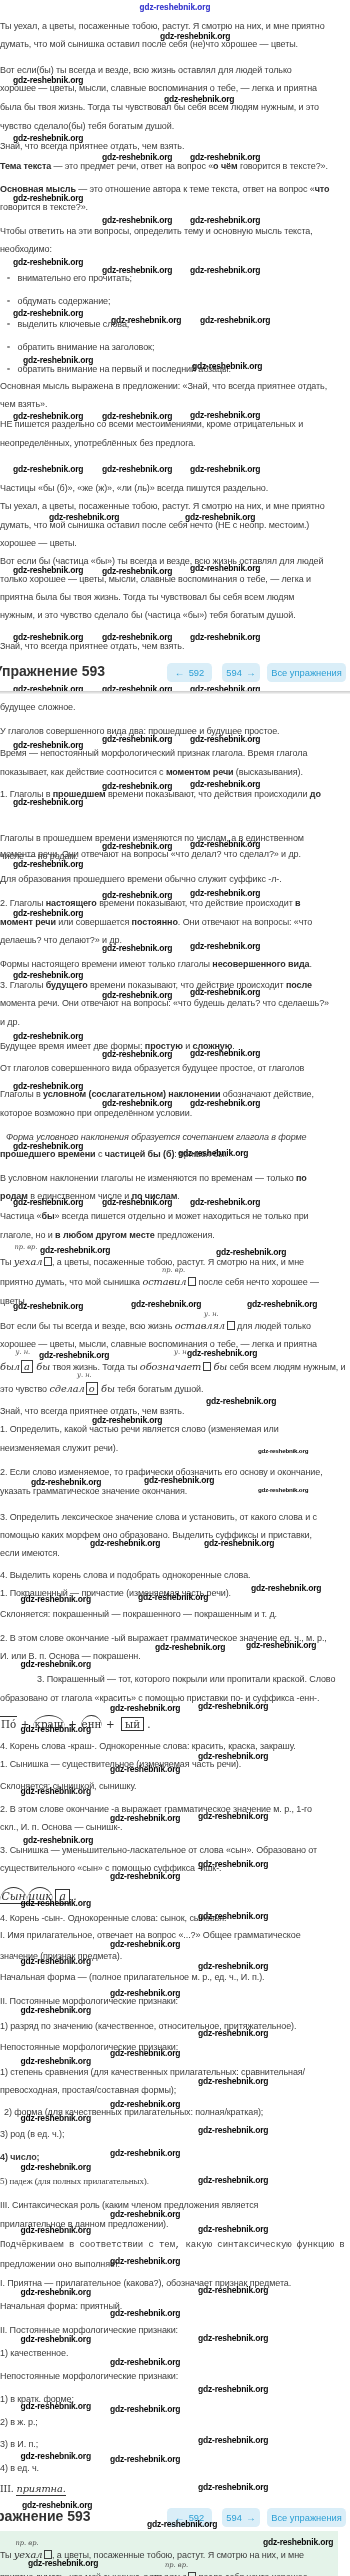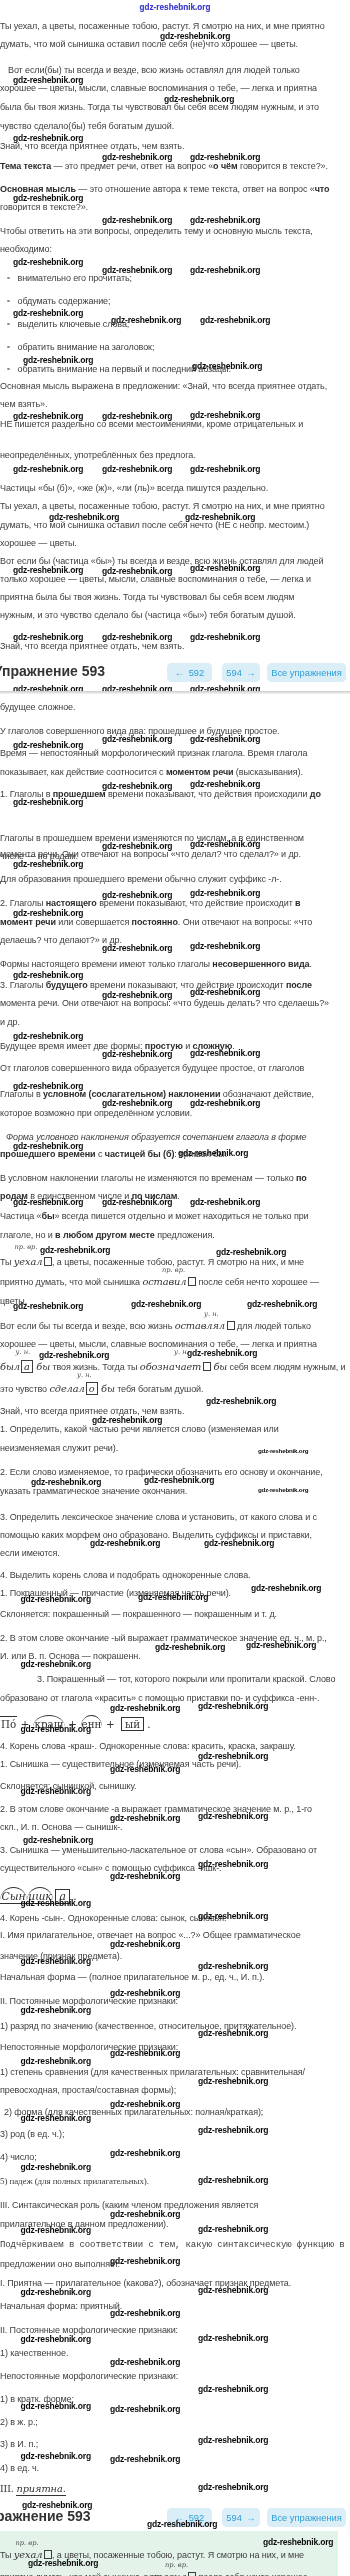"Вот если(бы) ты всегда и" div.ln { left: 8px -> 0px }
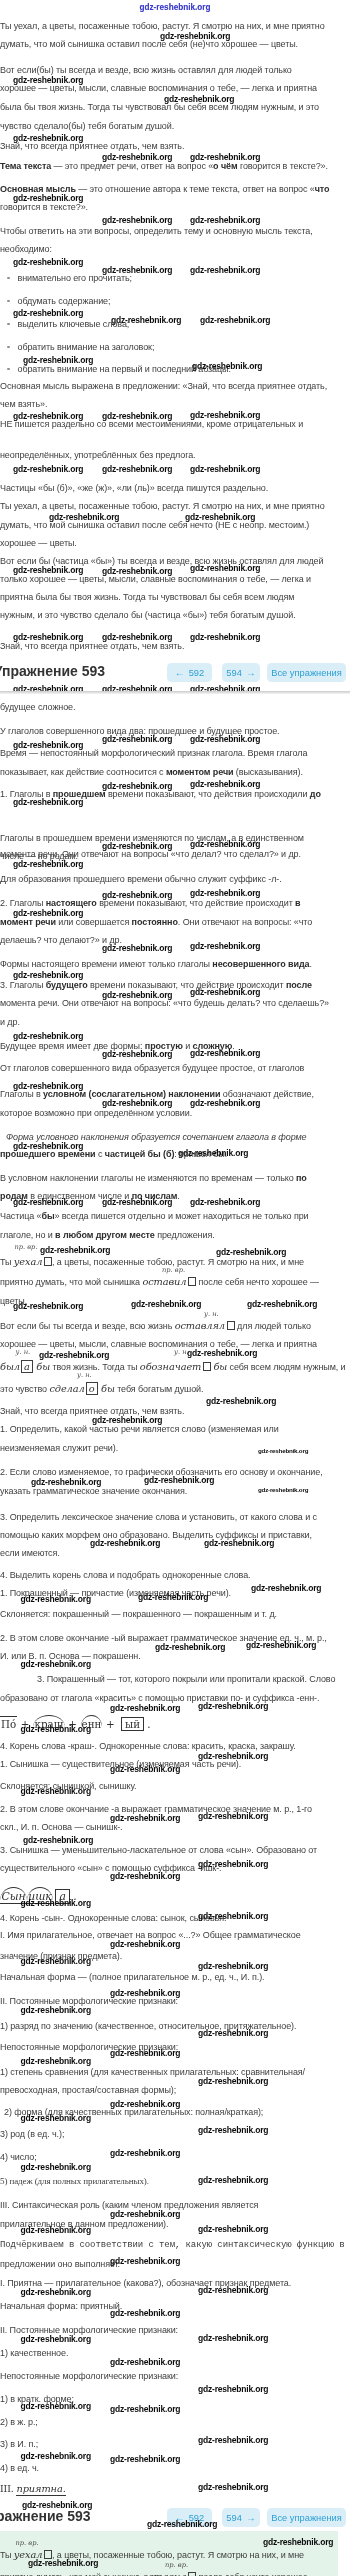"неопределённых, употреблённых без" div.ln { margin-top: 12px -> none }
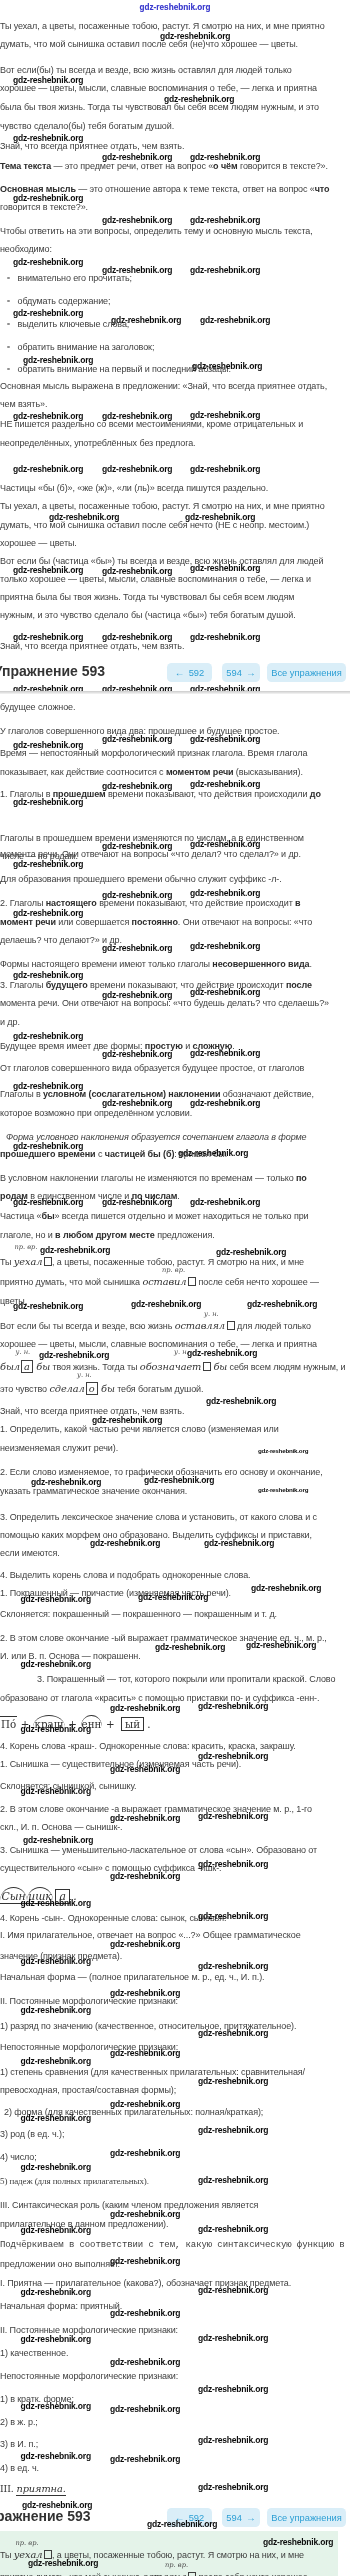"4) число;" div.ln { font-weight: none -> bold }
